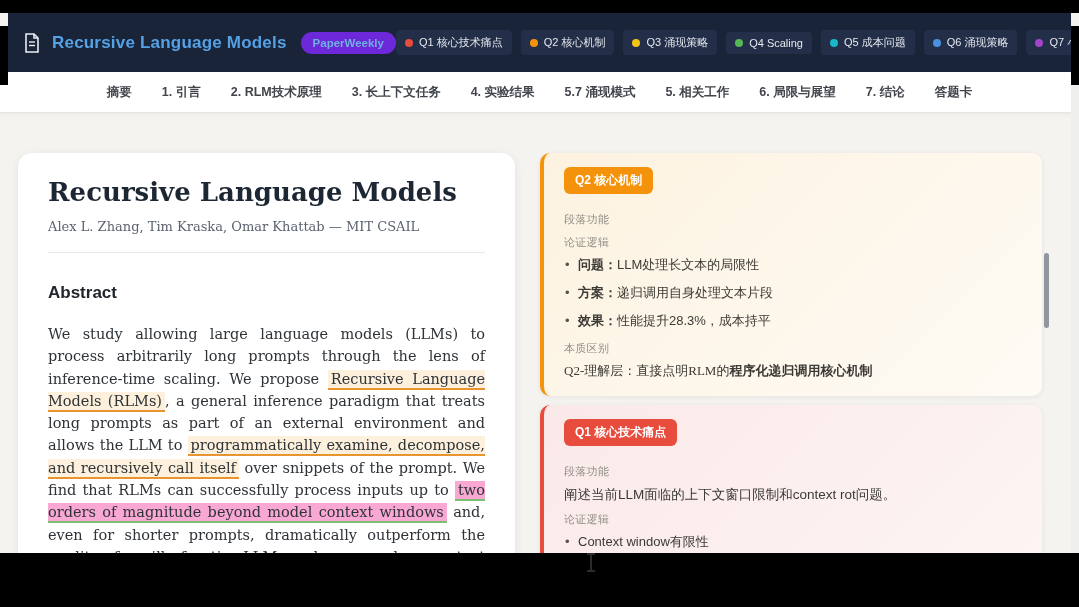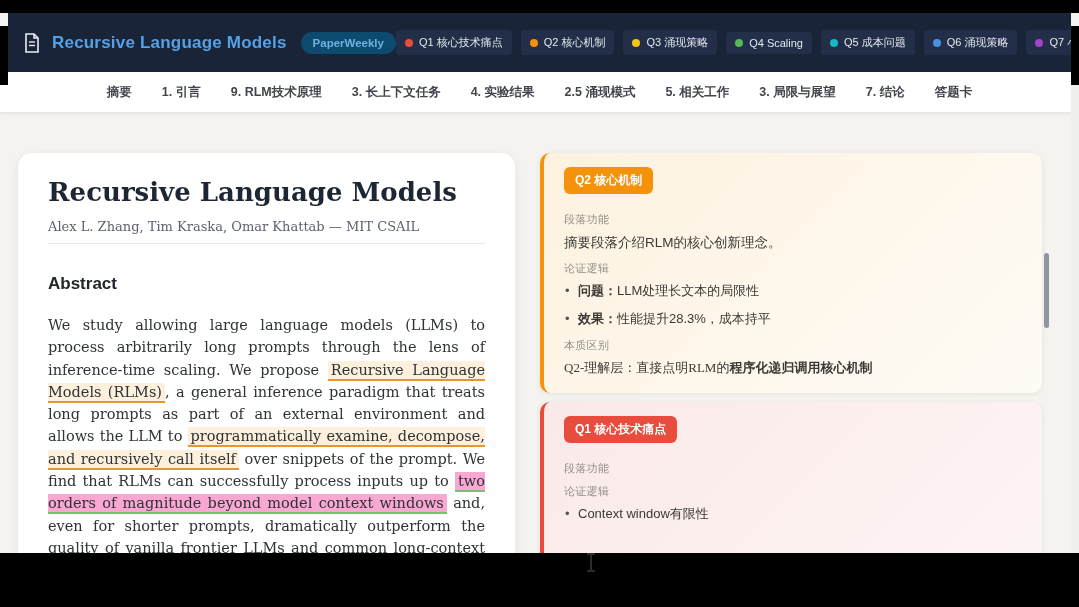"PaperWeekly" .pw-badge { background: #0c4a6e -> #6d28d9 }
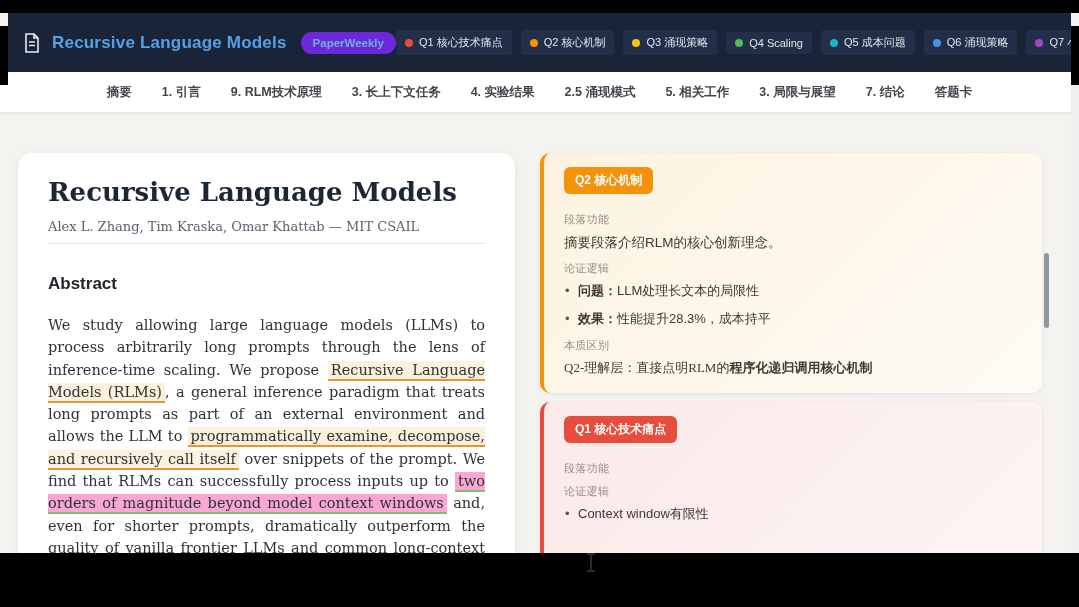"9. RLM技术原理" span.nav-item { text: 9 -> 2 }
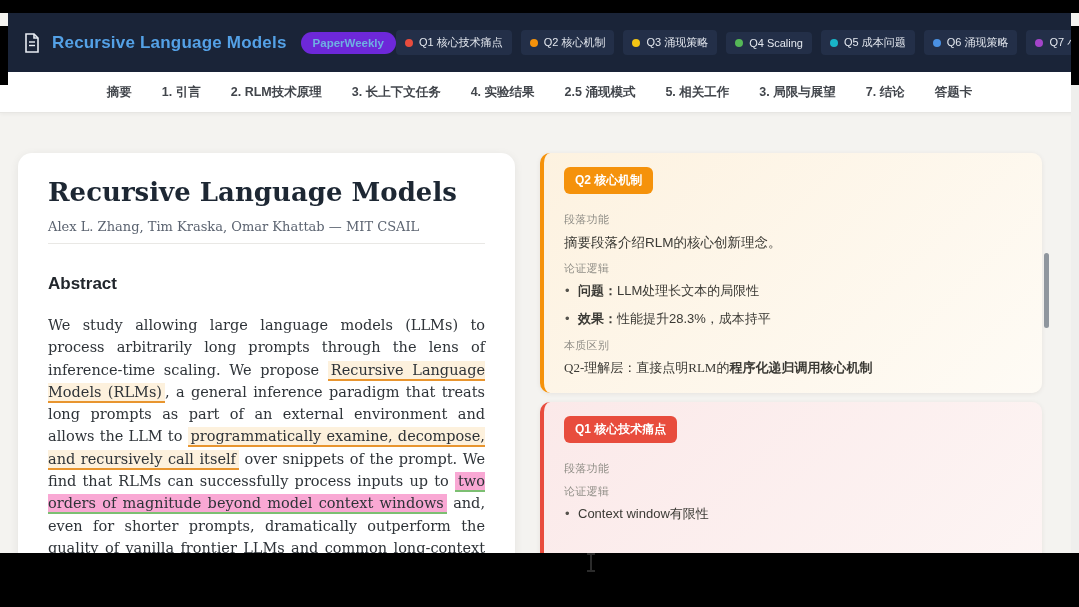"2.5 涌现模式" span.nav-item { text: 2.5 -> 5.7 }
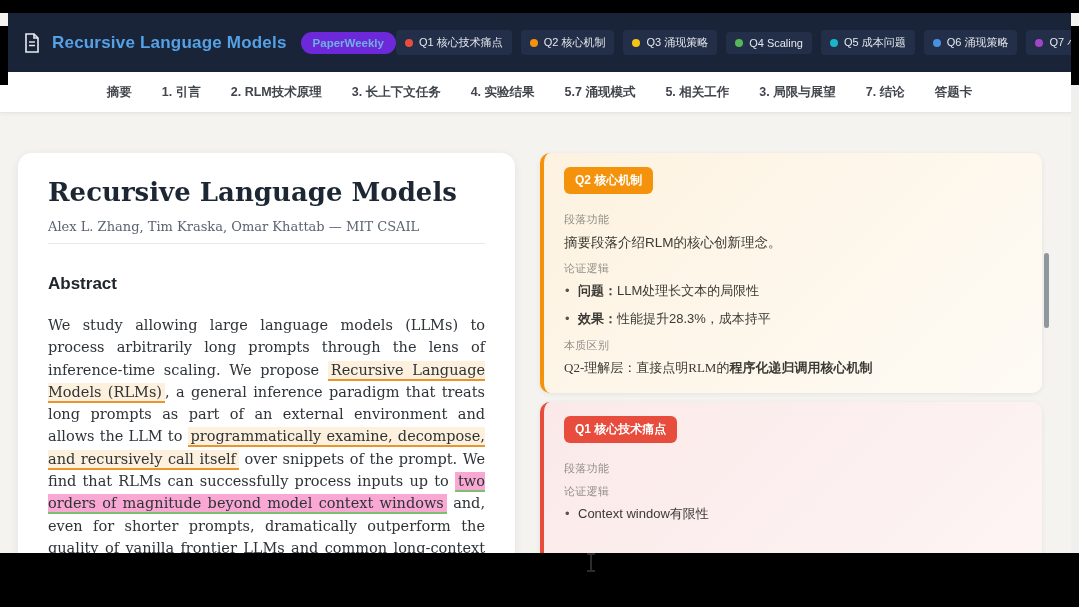"3. 局限与展望" span.nav-item { text: 3 -> 6 }
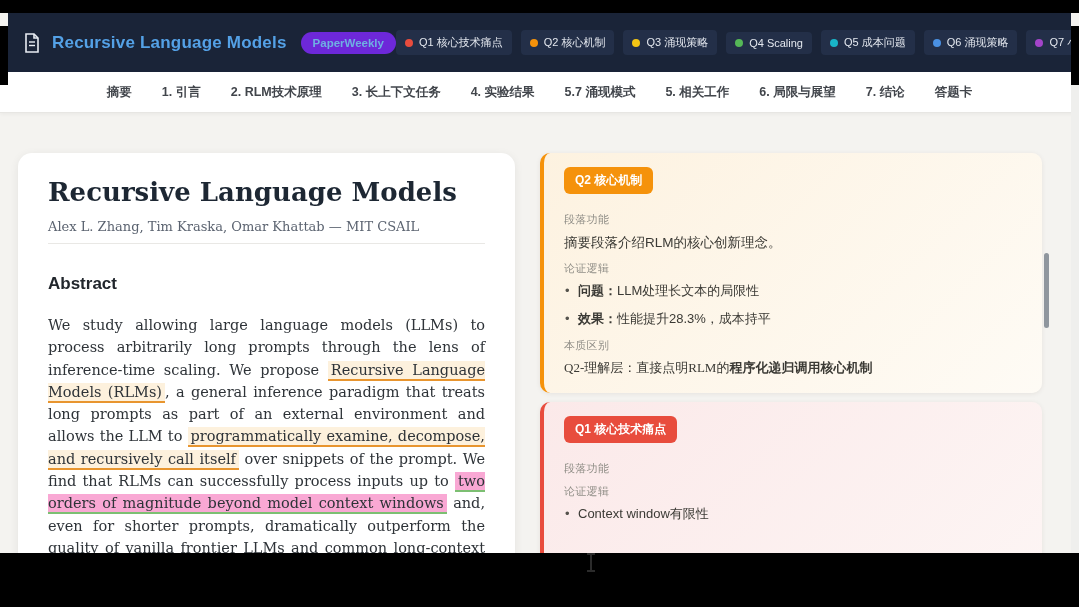"Alex L. Zhang, Tim Kraska," .paper-authors { margin: 0 0 9px 0 -> 0 0 18px 0 }
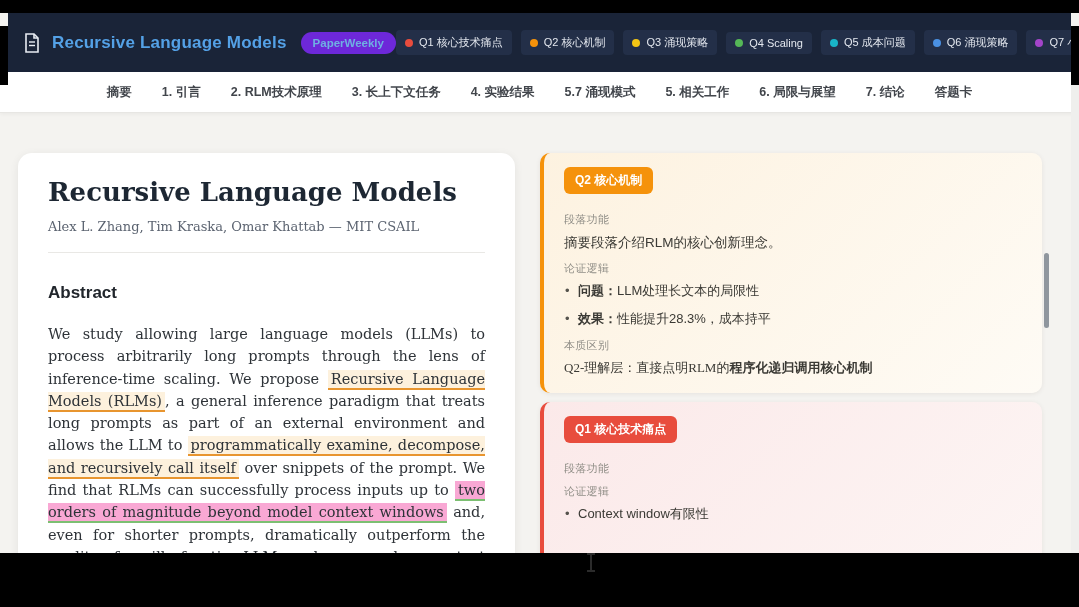"摘要段落介绍RLM的核心创新理念。" p.qtext { html: <p>摘要段落介绍RLM的核心创新理念。</p> -> none }
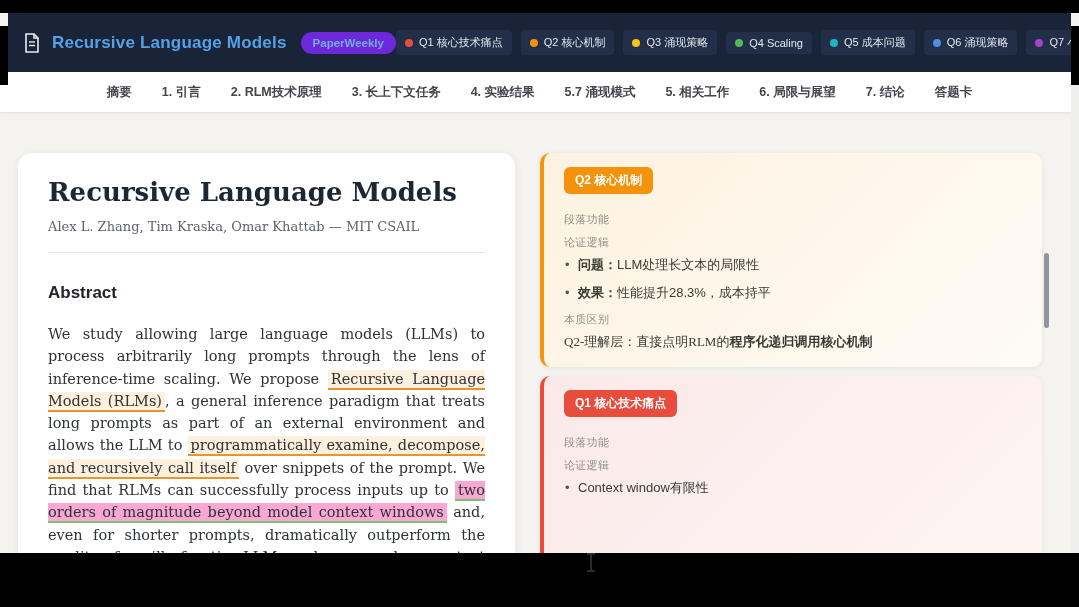"方案：递归调用自身处理文本片段" li { html: none -> <li><span>方案：</span>递归调用自身处理文本片段</li> }
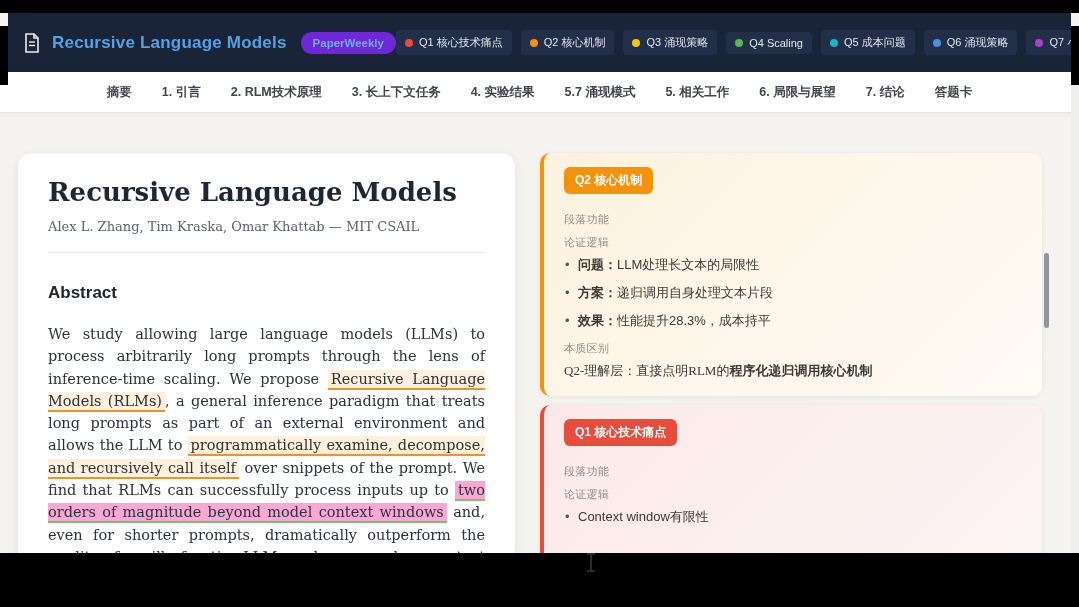"阐述当前LLM面临的上下文窗口限制和context rot问题。" p.qtext { html: none -> <p>阐述当前LLM面临的上下文窗口限制和context rot问题。</p> }
